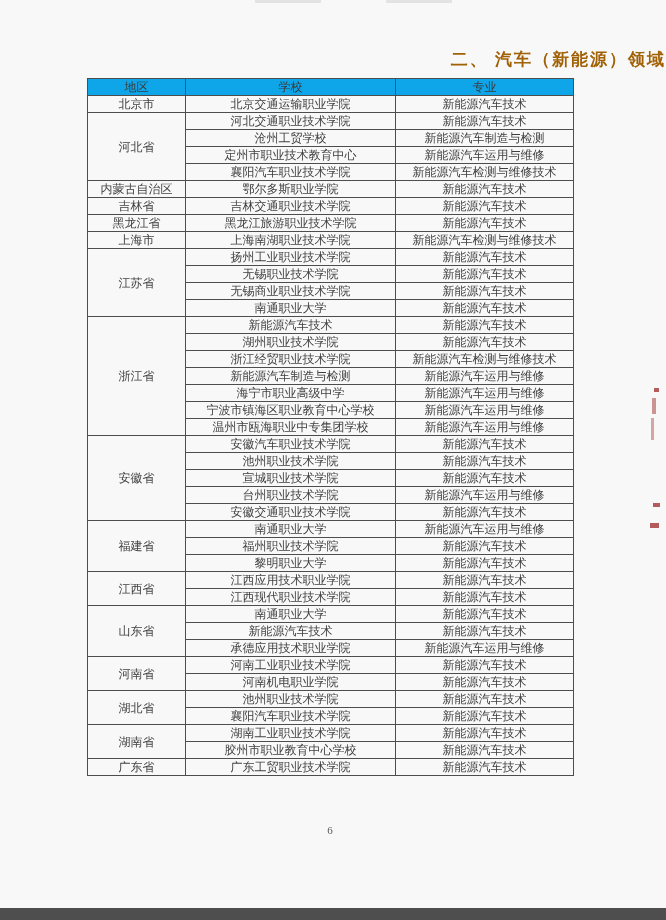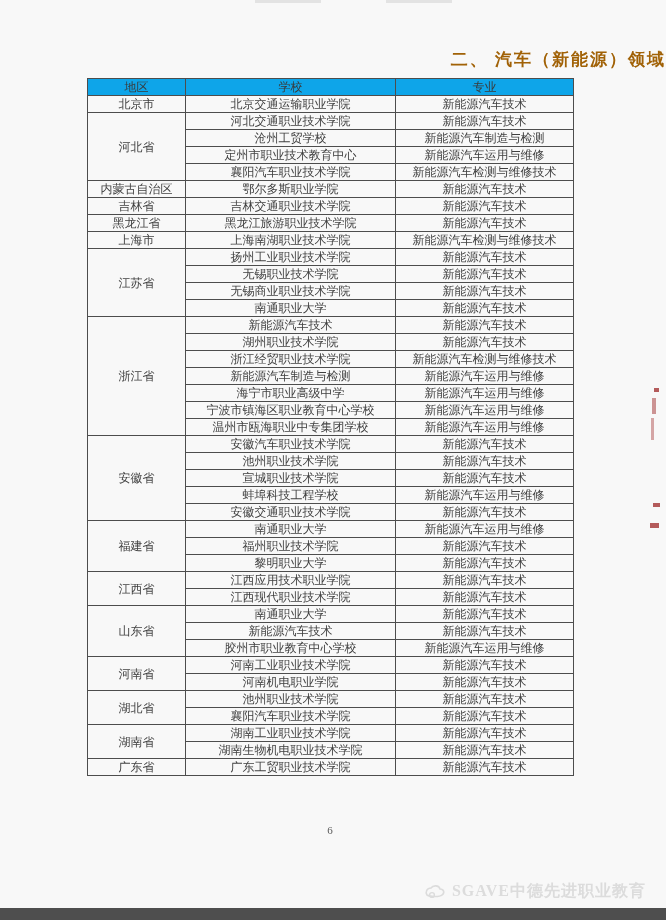"蚌埠科技工程学校" td { text: 蚌埠科技工程学校 -> 台州职业技术学院 }
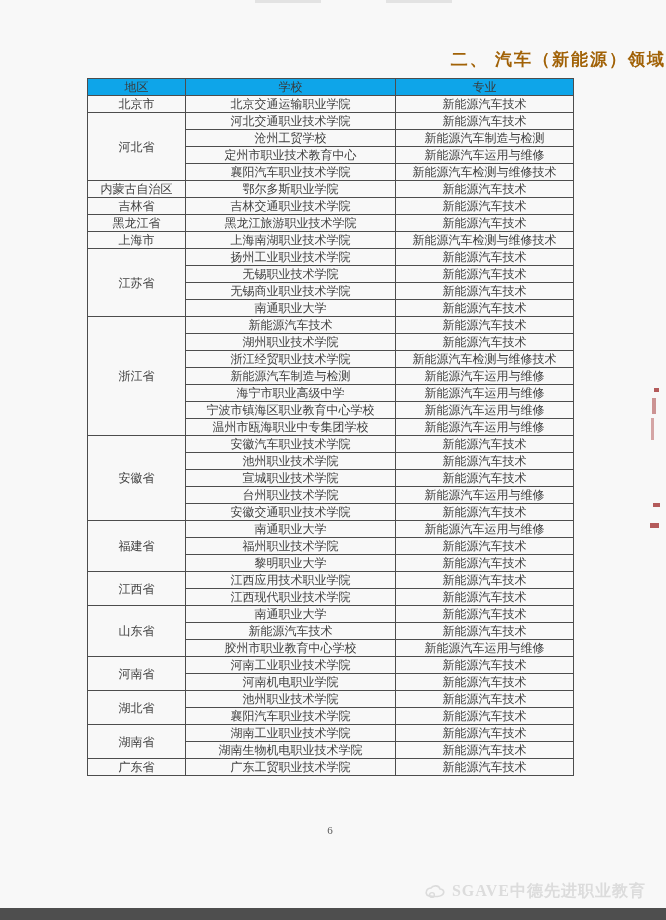"胶州市职业教育中心学校" td { text: 胶州市职业教育中心学校 -> 承德应用技术职业学院 }
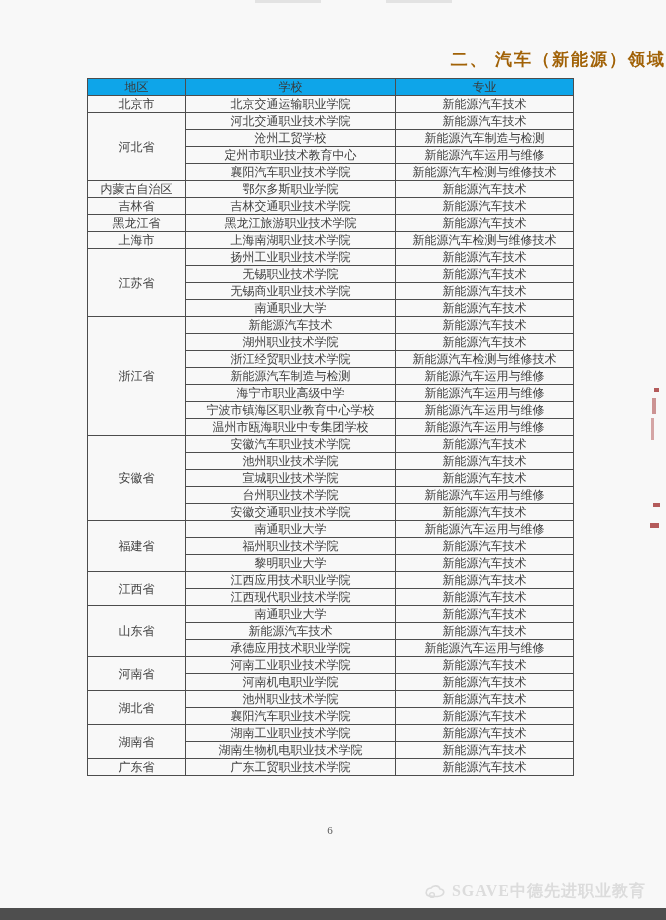"湖南生物机电职业技术学院" td { text: 湖南生物机电职业技术学院 -> 胶州市职业教育中心学校 }
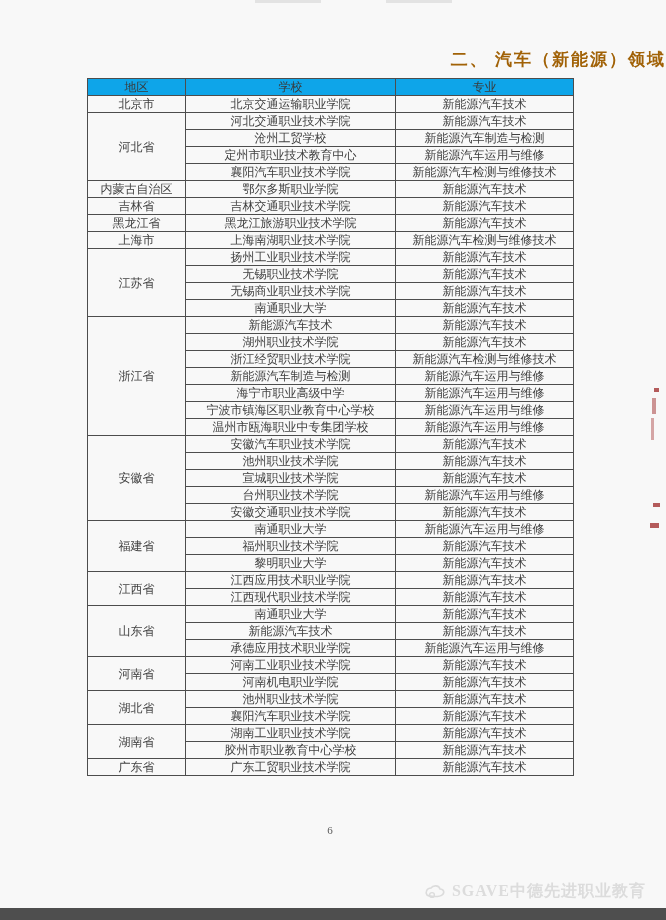"SGAVE中德先进职业教育" div.footer-brand { html: <div> <span> <svg> <path></path> <circle></circle> </svg> </span> <span>SGAVE中德先进职业教育</span> </div> -> none }
